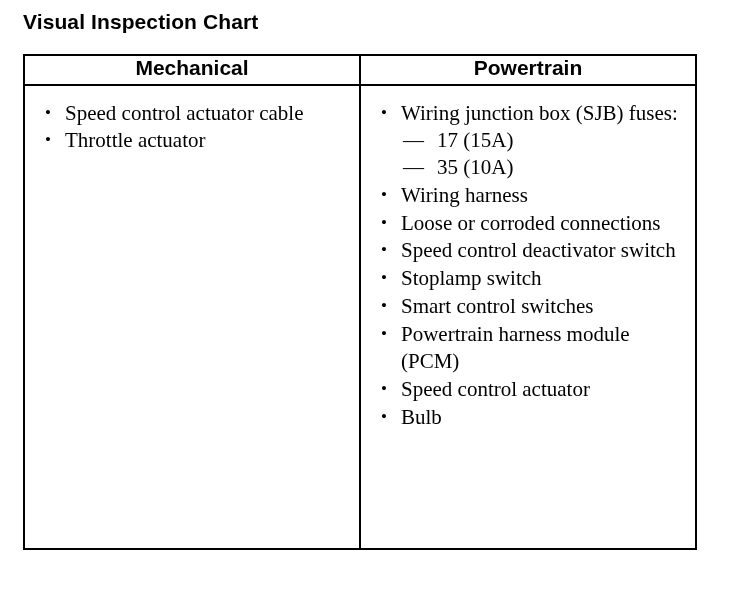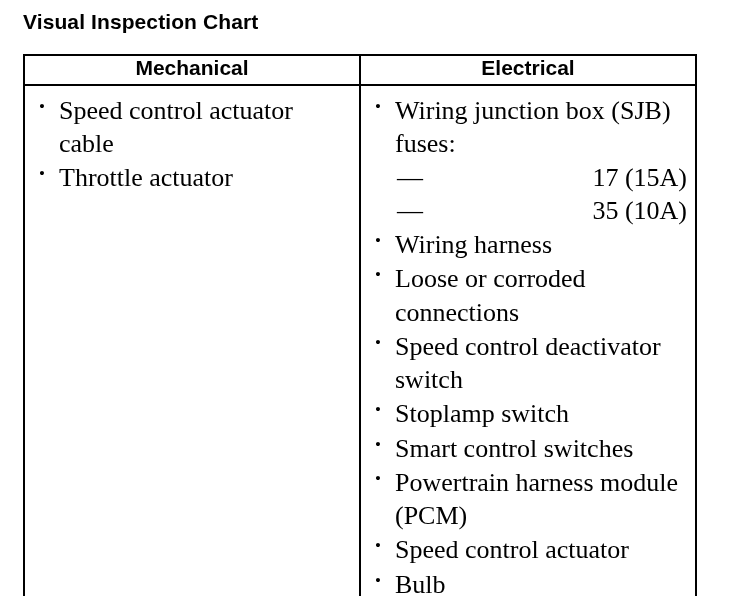"Electrical" td.col-head { text: Electrical -> Powertrain }
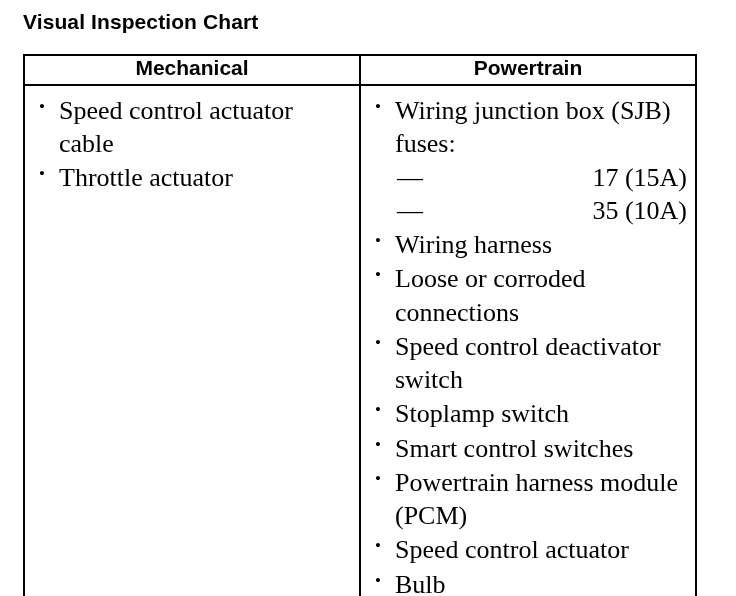"Speed control actuator cable" .bullet-list { font-size: 26px -> 21px; margin: 8px -> 14px }
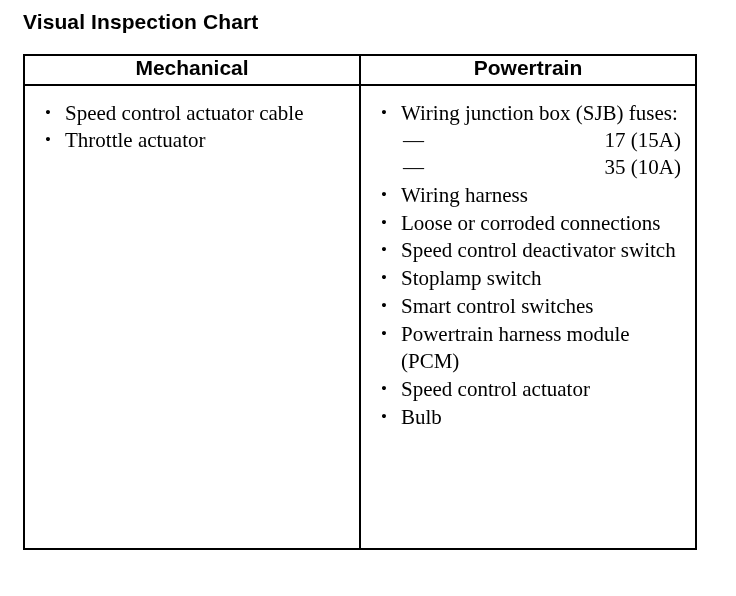"17 (15A)" .sub-list > li { text-align: right -> none }
